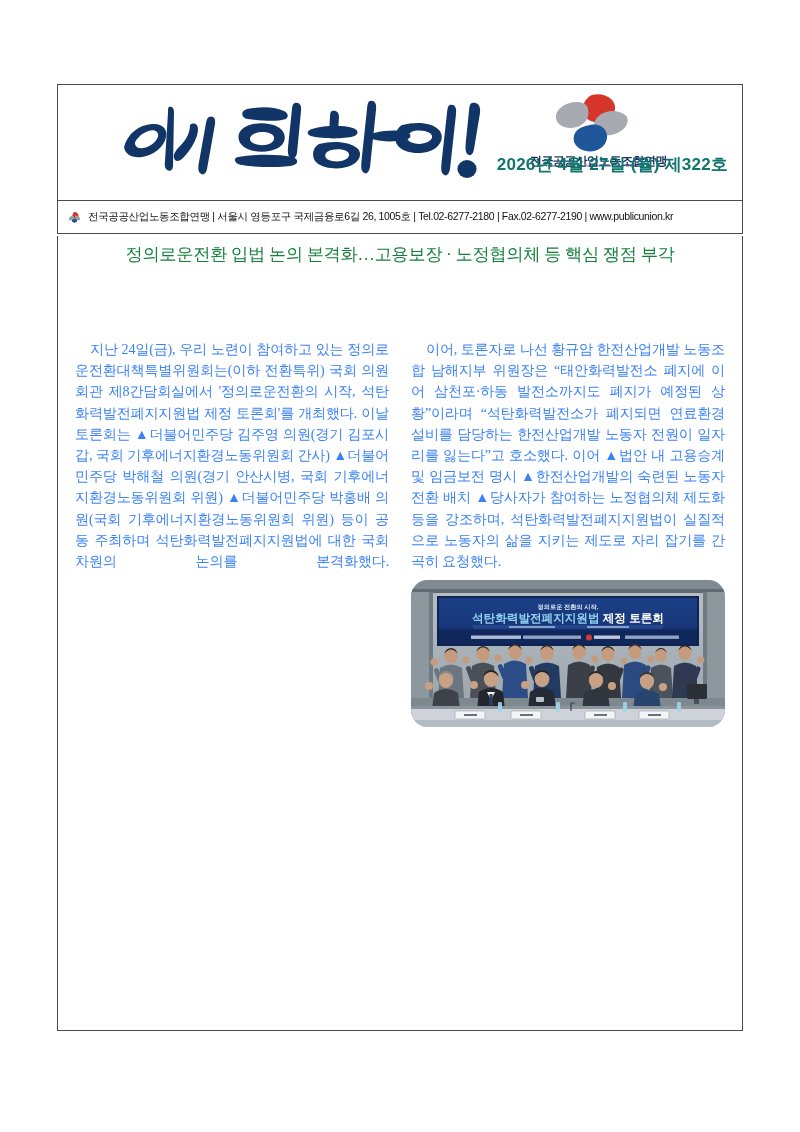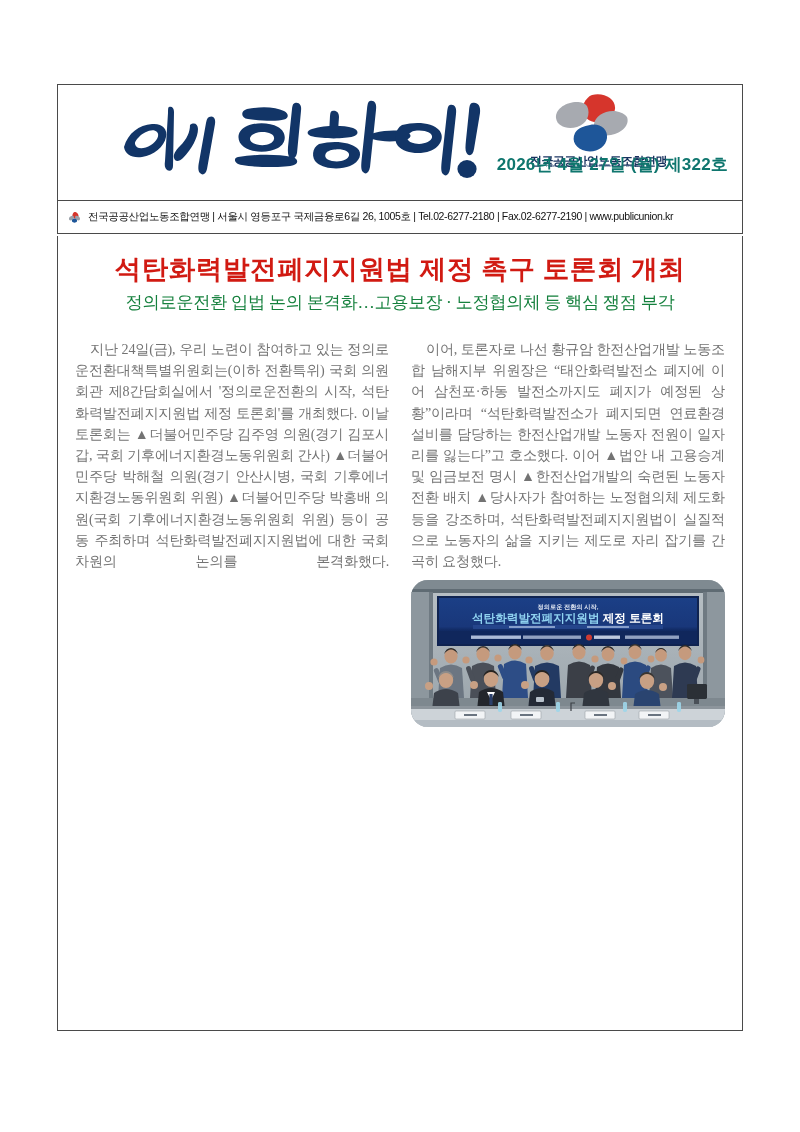"석탄화력발전폐지지원법 제정 촉구 토론회 개최" div.headline { html: <div>석탄화력발전폐지지원법 제정 촉구 토론회 개최</div> -> none }
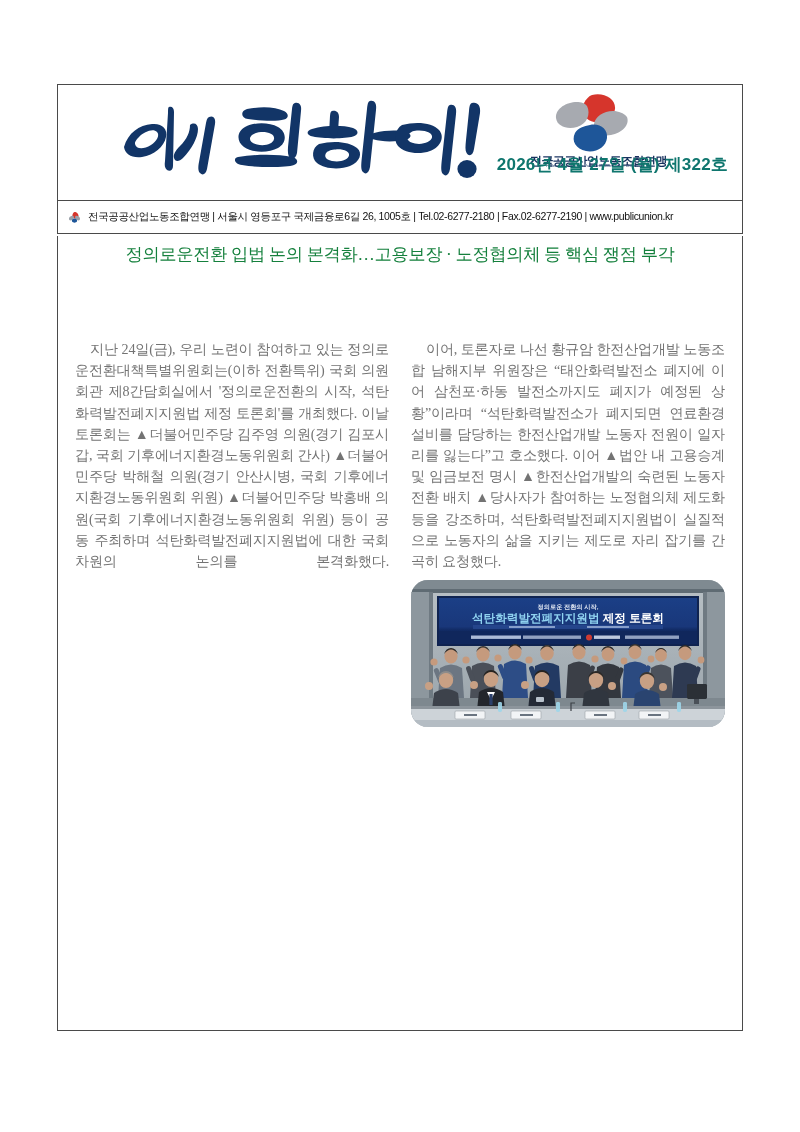"지난 24일(금), 우리 노련이 참여하고" .col p { color: #737373 -> #3b82f6 }
